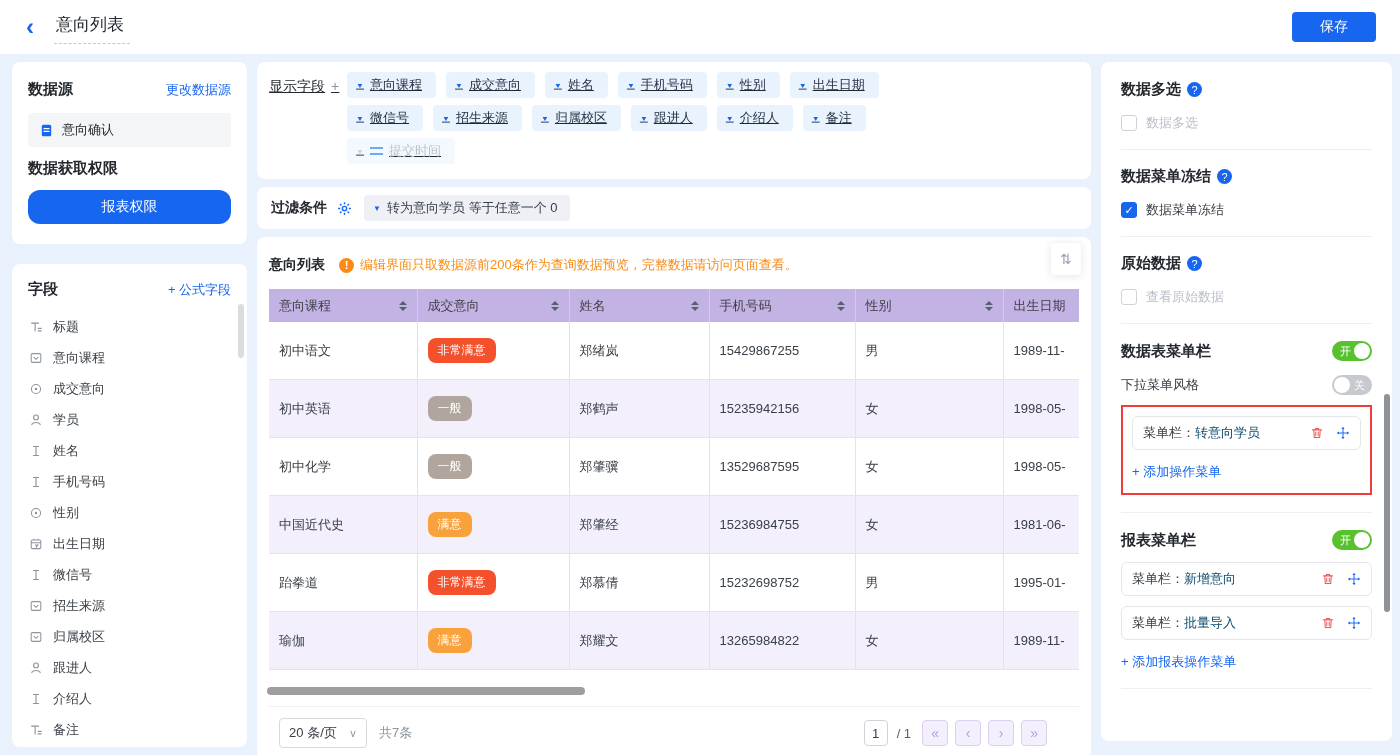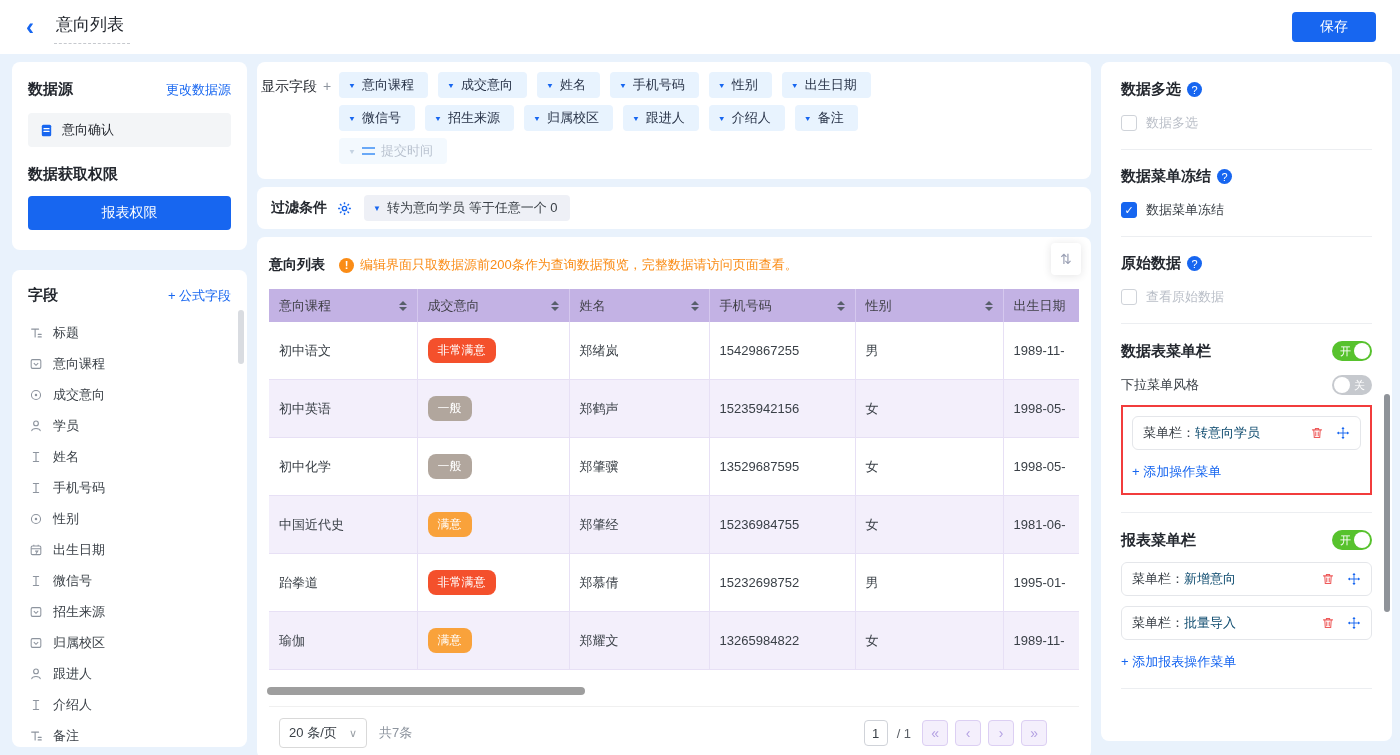"显示字段 +" .df-card { padding: 10px 4px 8px -> 10px 12px 8px; text-decoration: none -> underline }
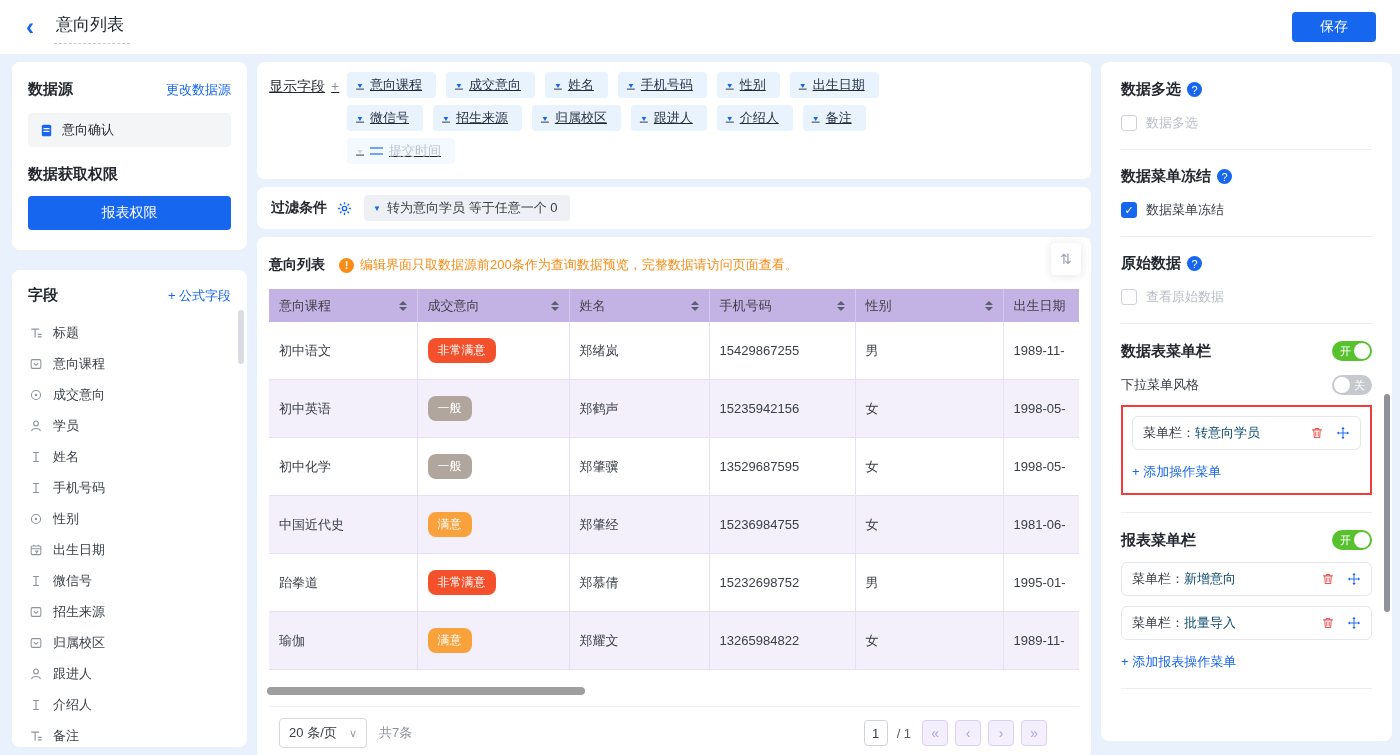"数据获取权限" .perm-title { margin-top: 18px -> 12px }
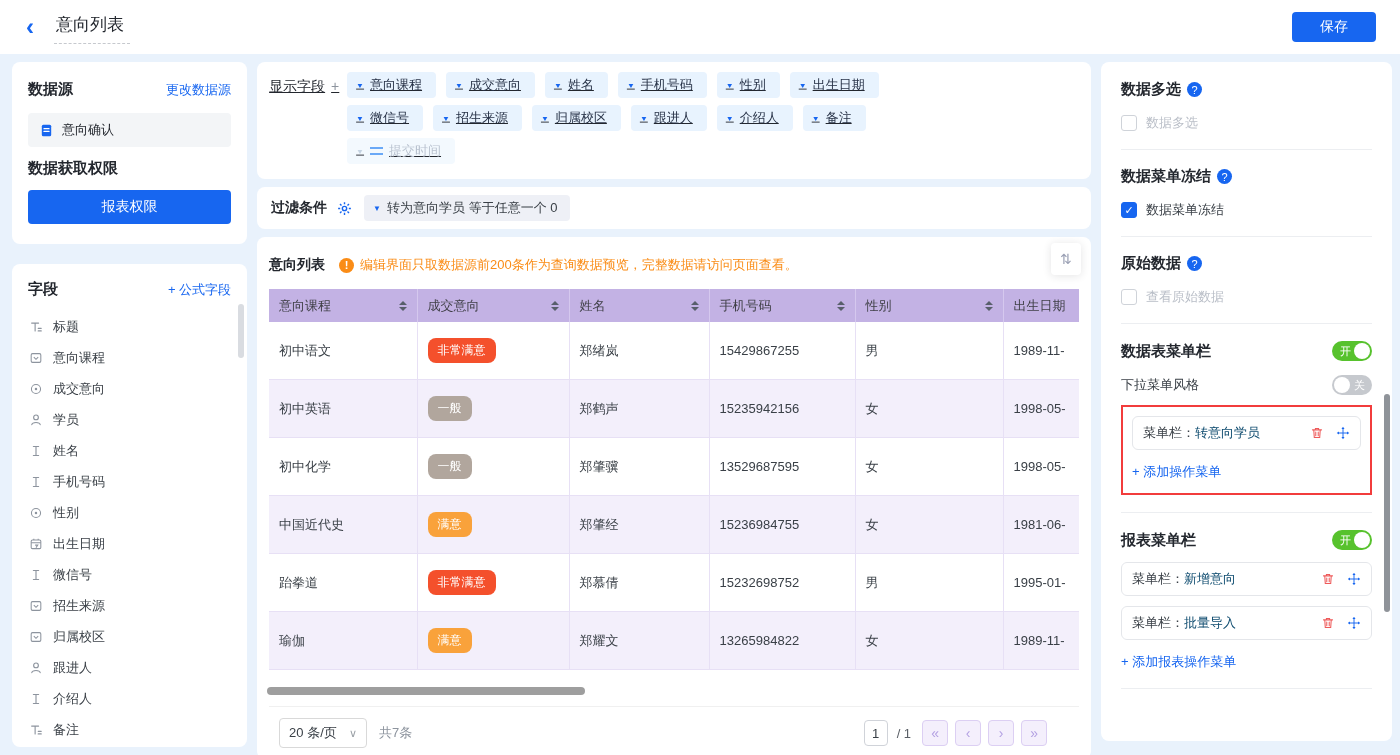"报表权限" .perm-btn { border-radius: 4px -> 12px }
